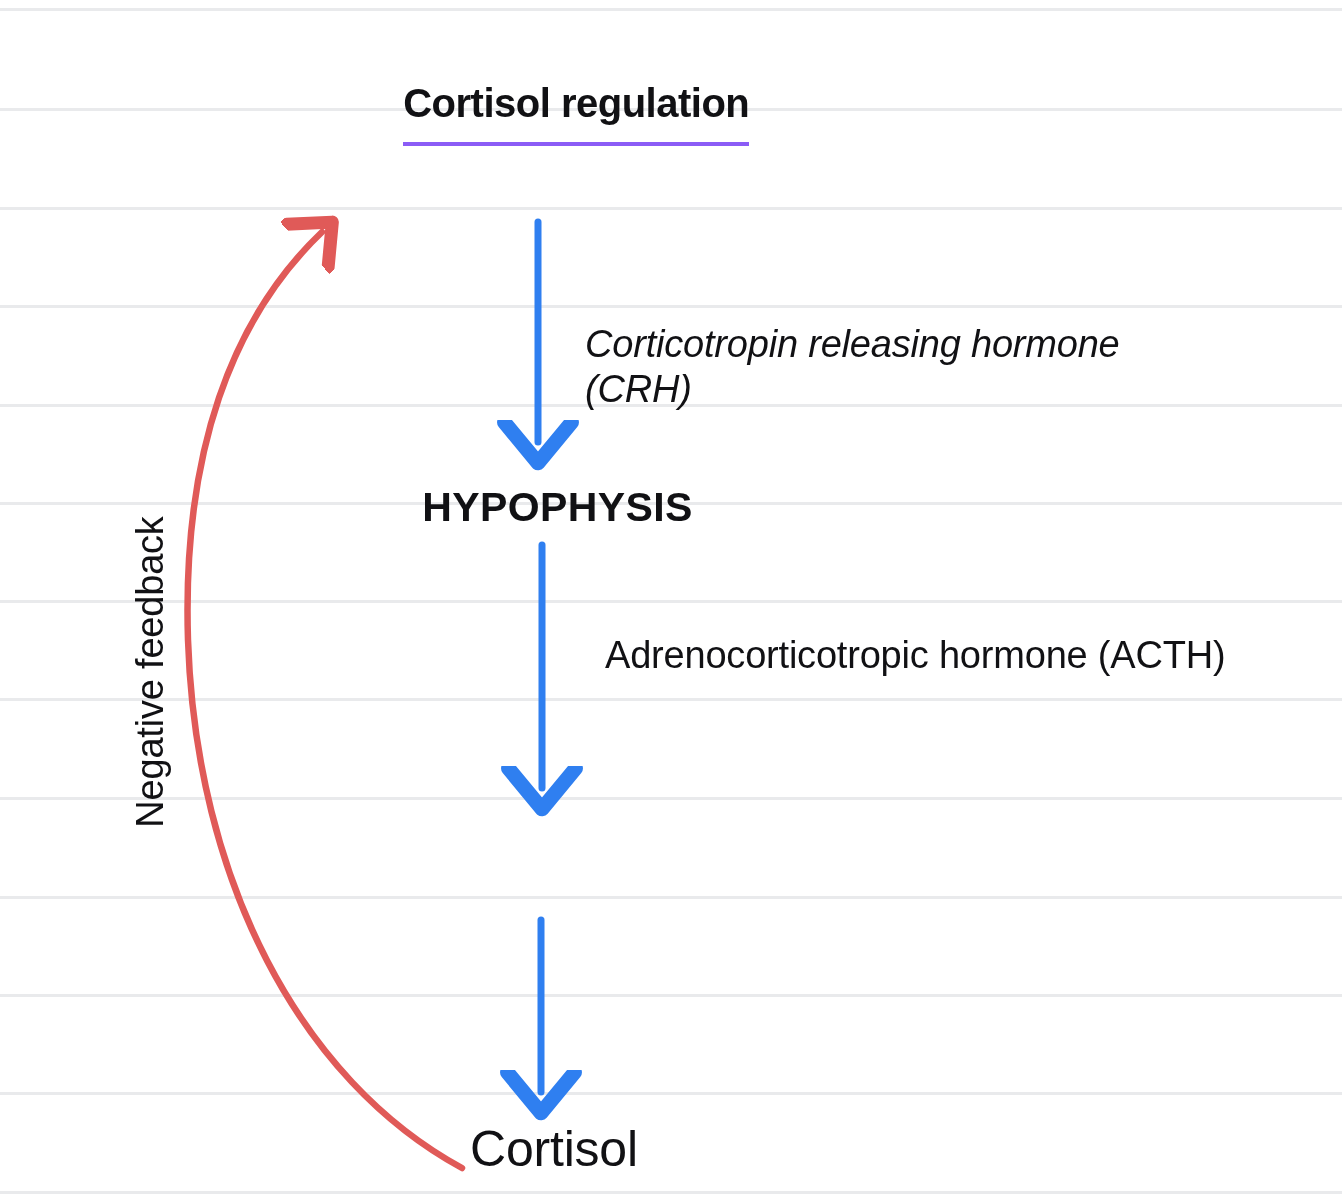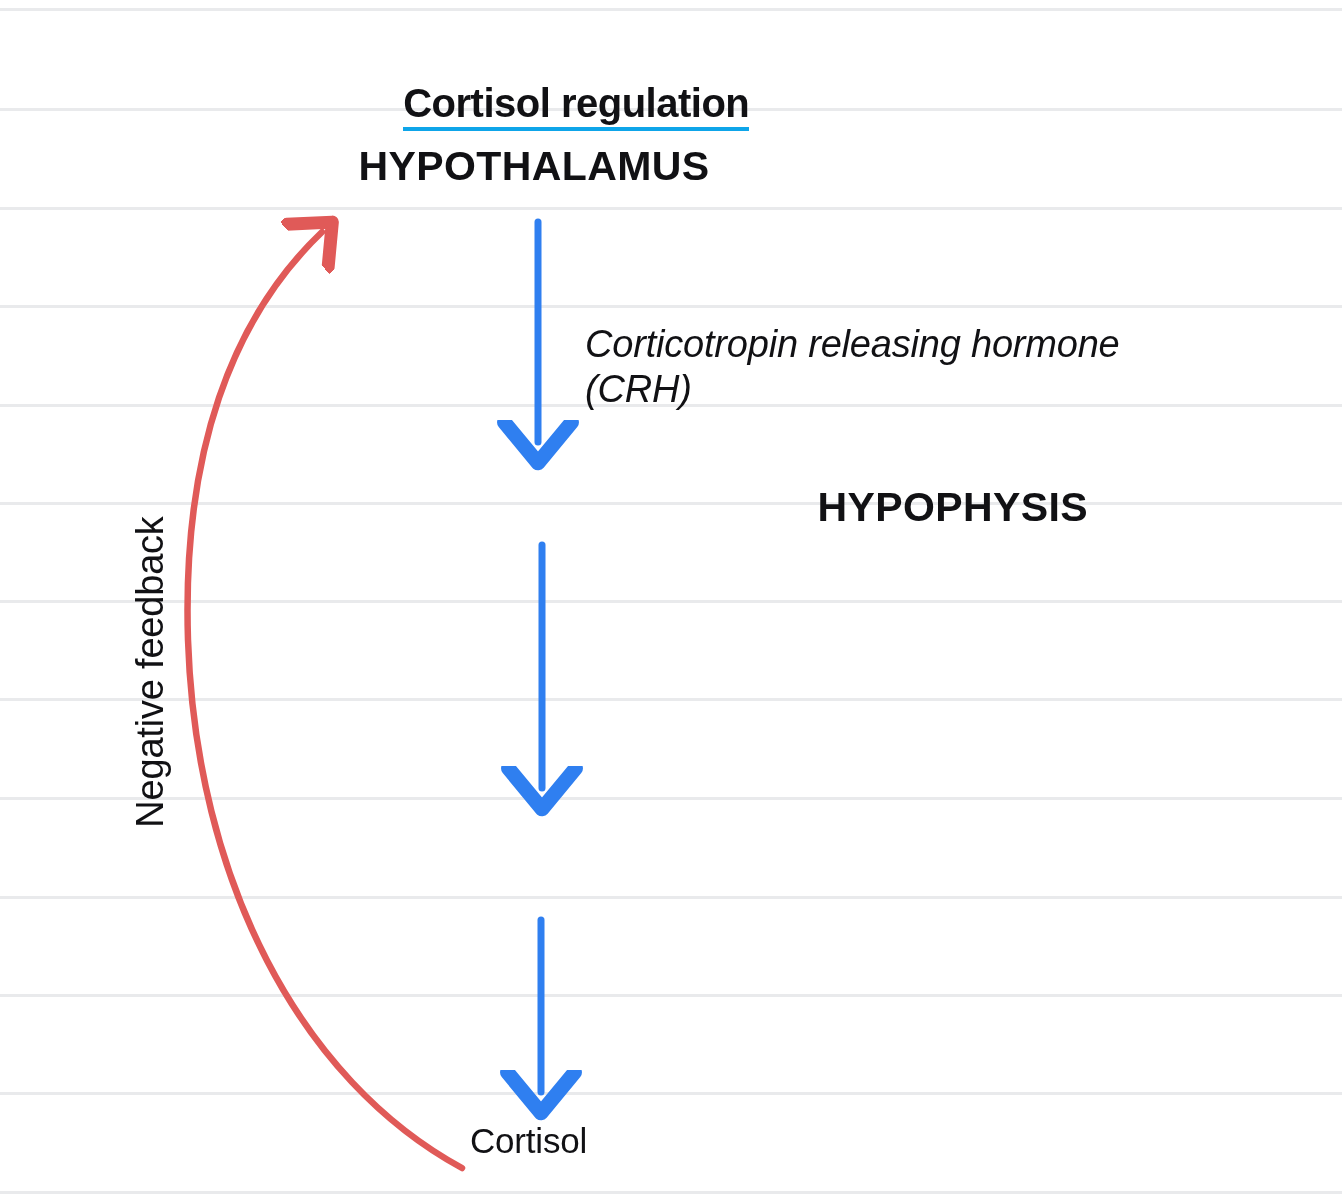"Cortisol regulation" #doc-title .ul { border-bottom: 4px solid #0ea5e9 -> 4px solid #8b5cf6; padding-bottom: 2px -> 17px }
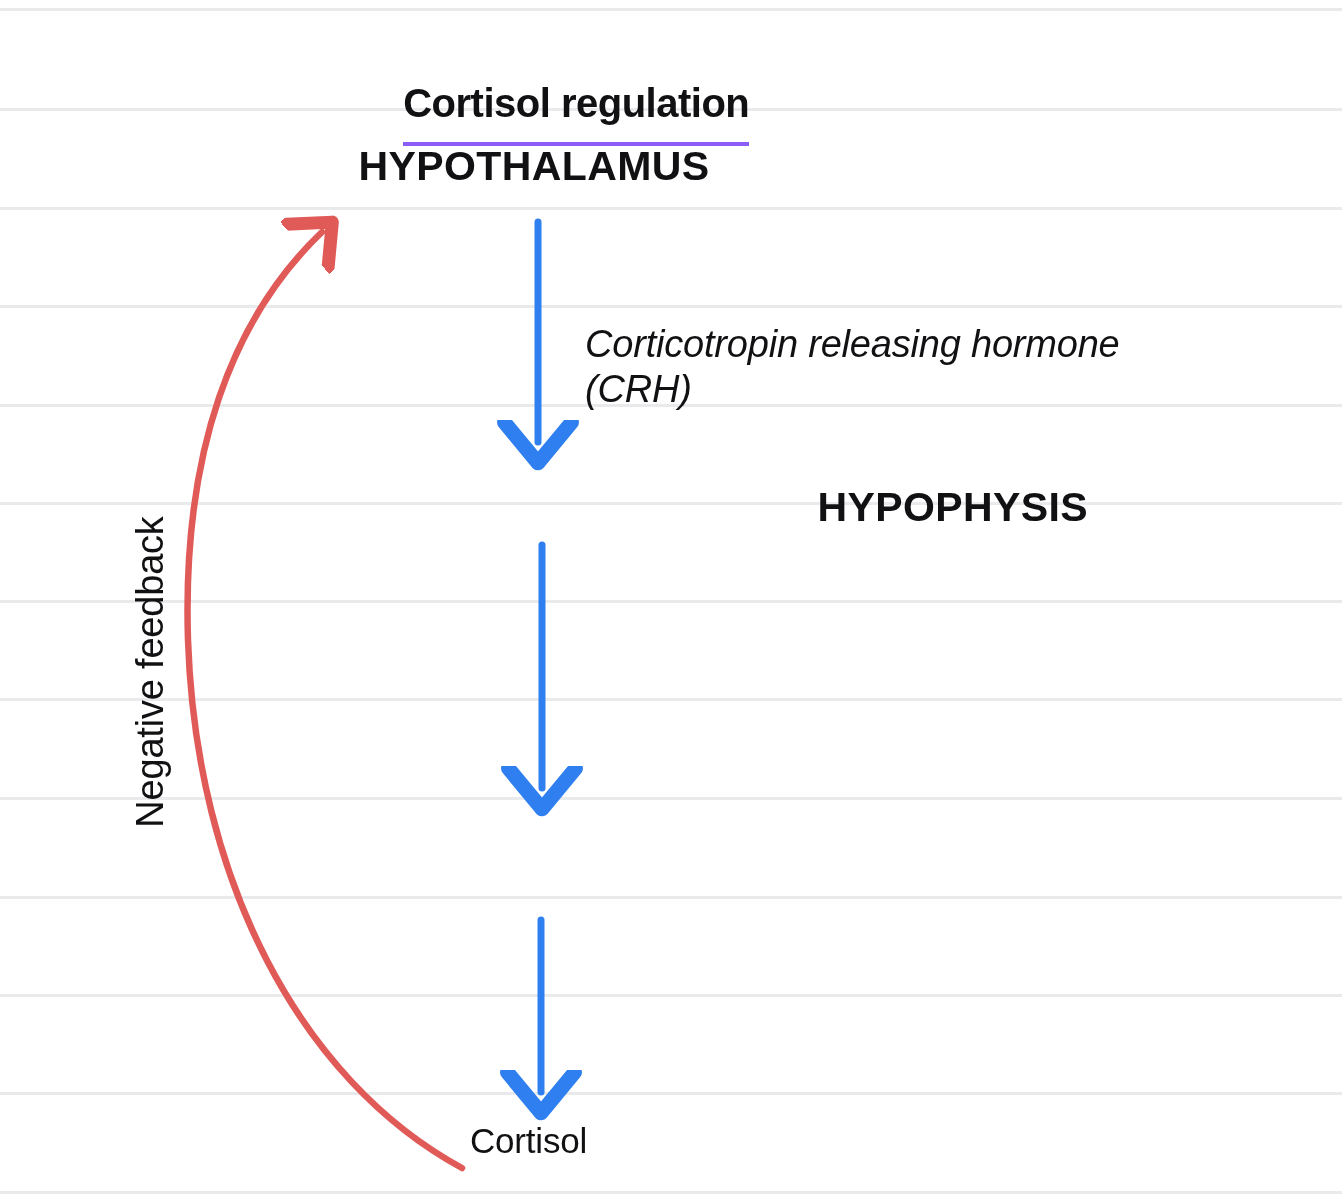"HYPOTHALAMUS" div.txt { html: <div>HYPOTHALAMUS</div> -> none }
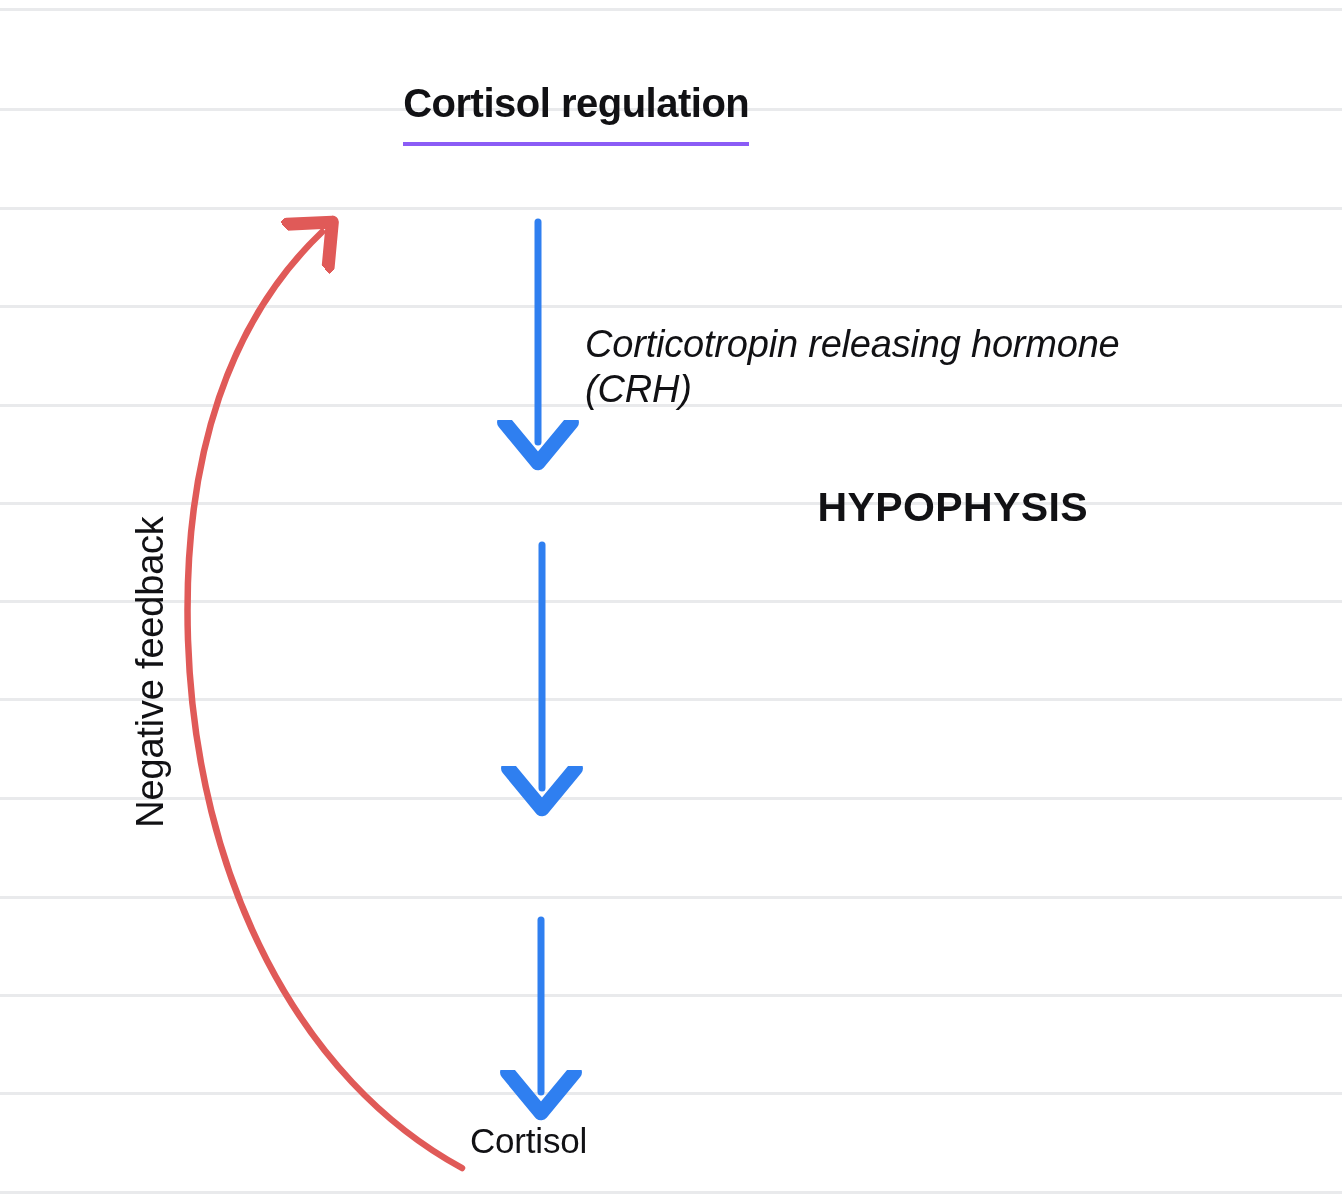"HYPOPHYSIS" #node-hypophysis { left: 3px -> 15px; text-align: right -> none }
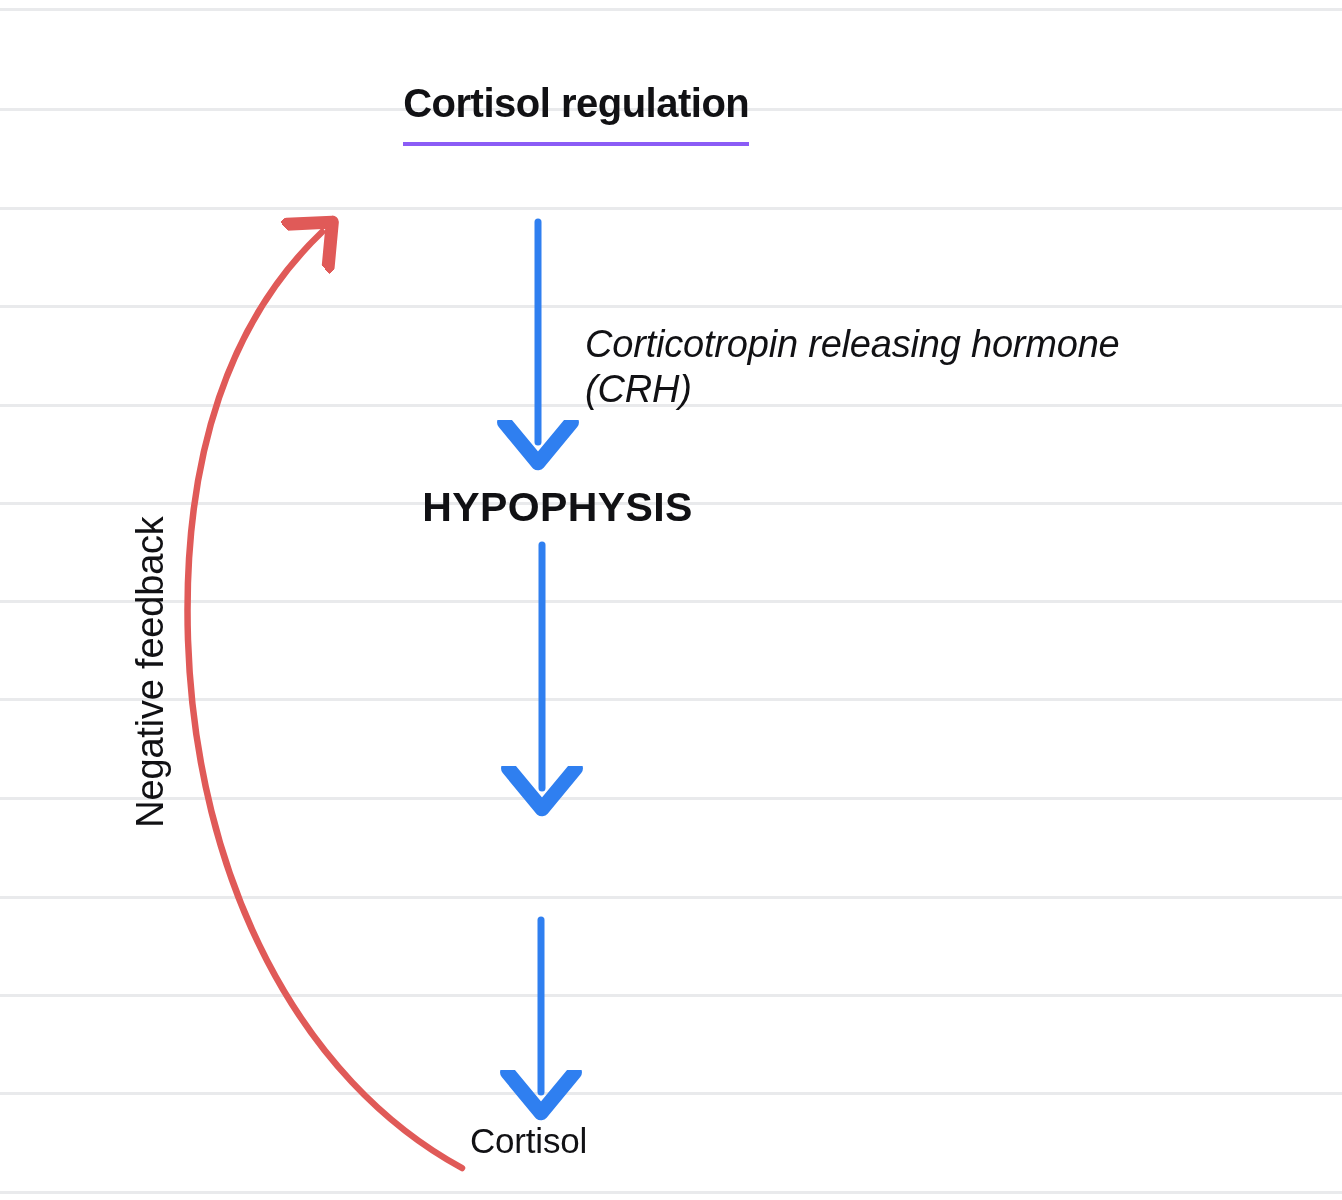"Adrenocorticotropic hormone (ACTH)" div.txt { html: none -> <div>Adrenocorticotropic hormone (ACTH)</div> }
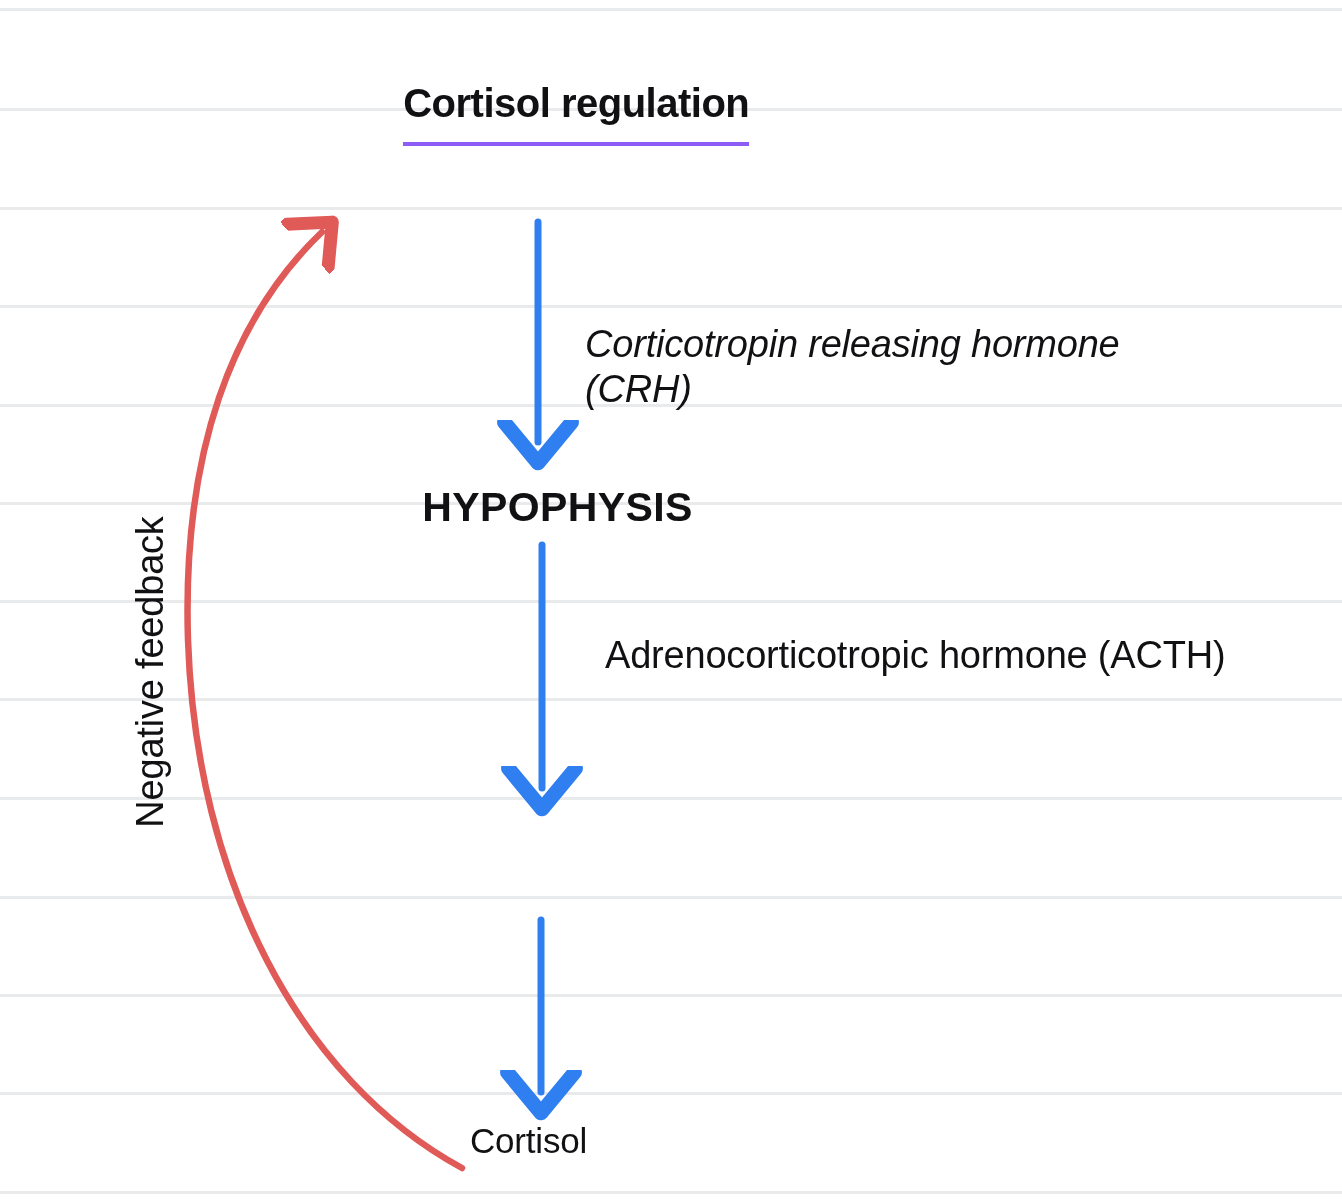"Cortisol" #node-cortisol { font-size: 35px -> 50px }
